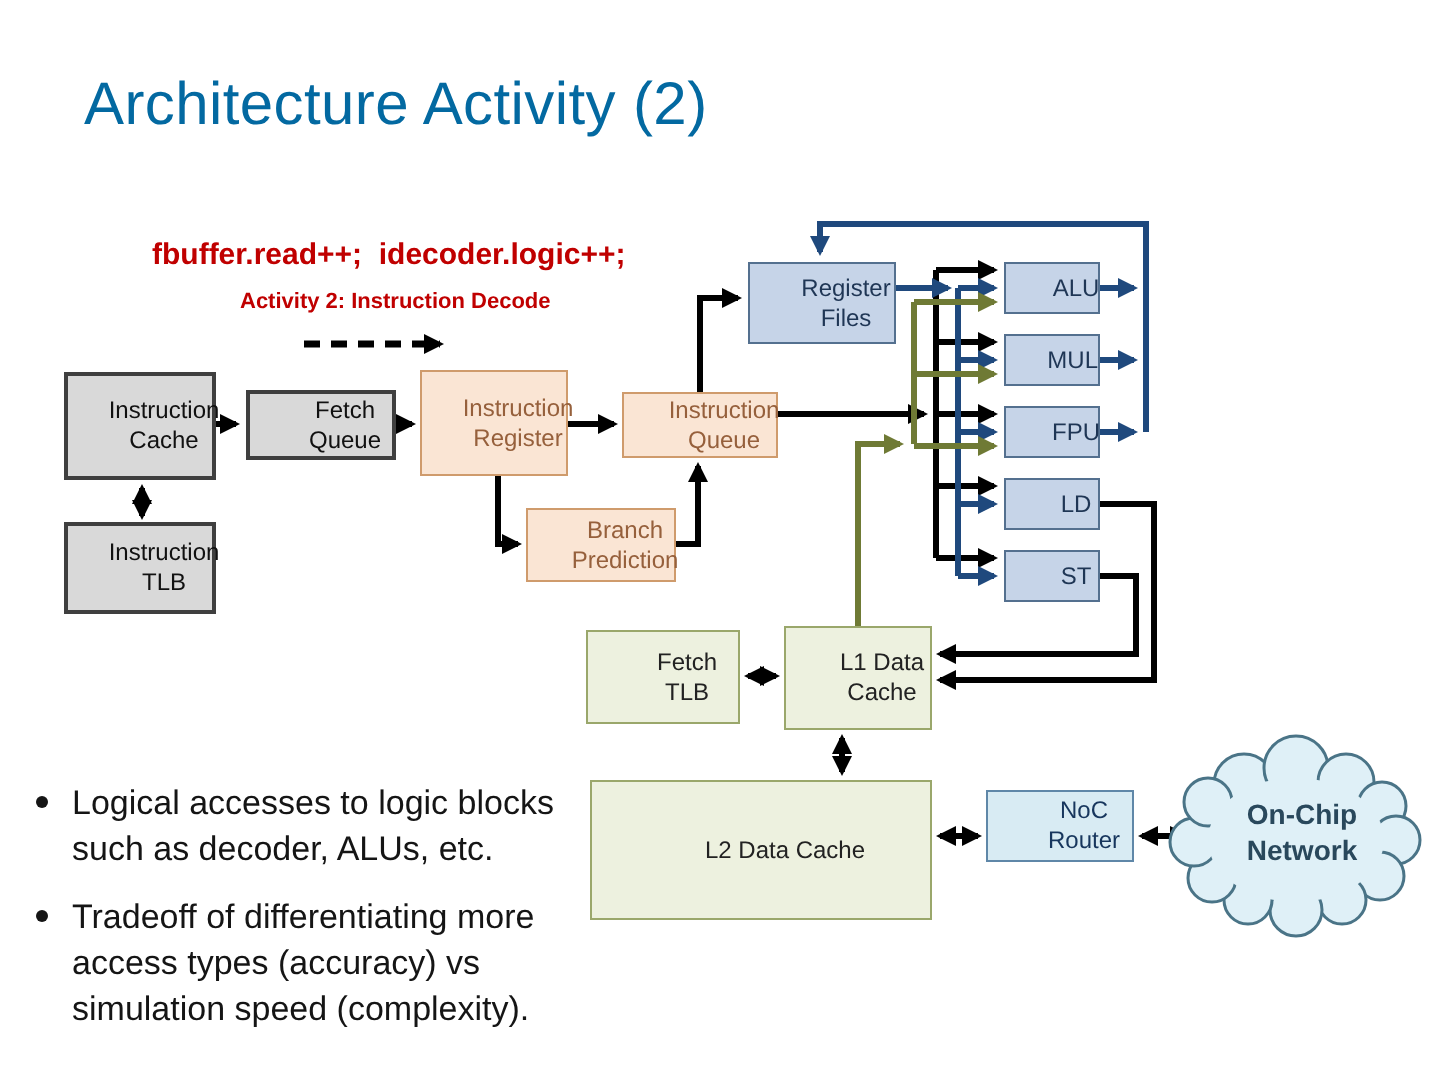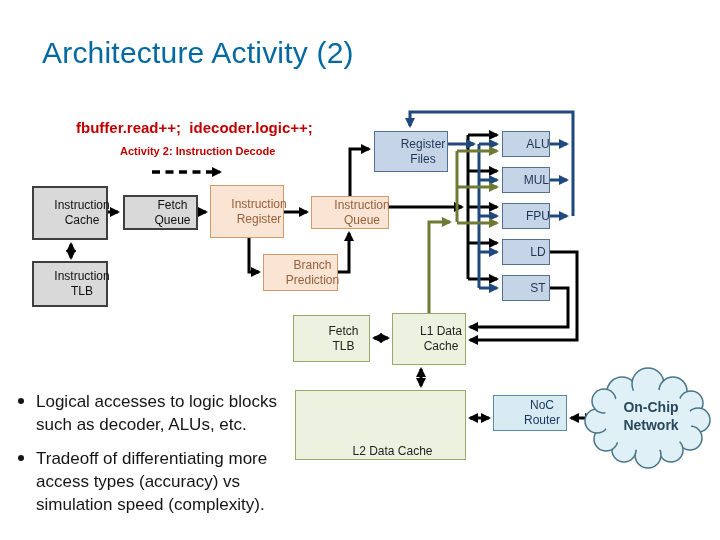"L2 Data Cache" div.b { justify-content: flex-end -> none }
